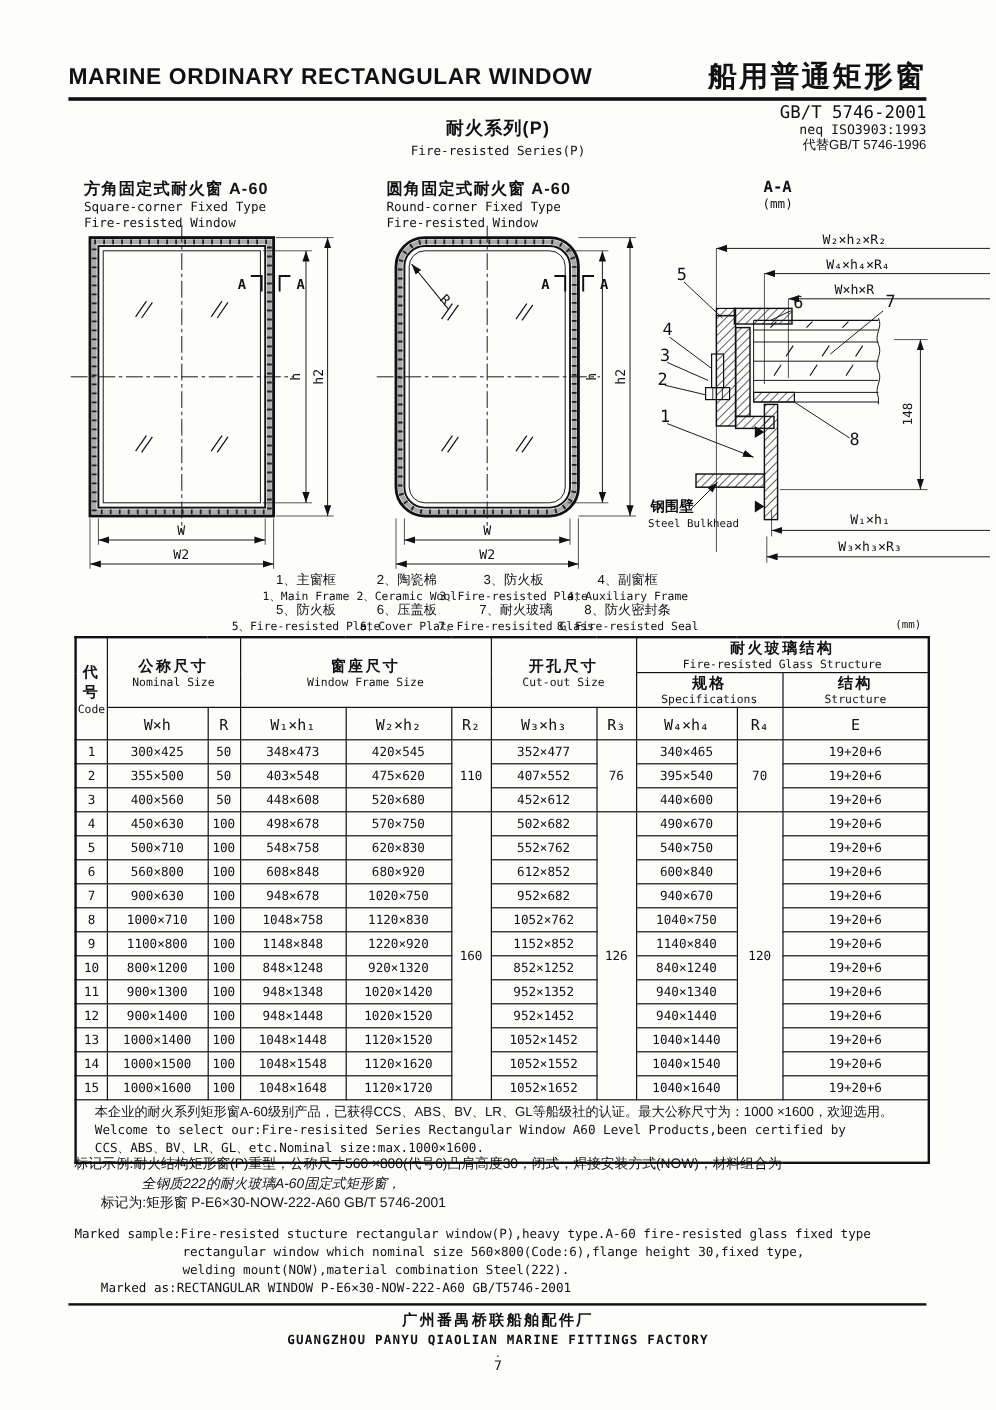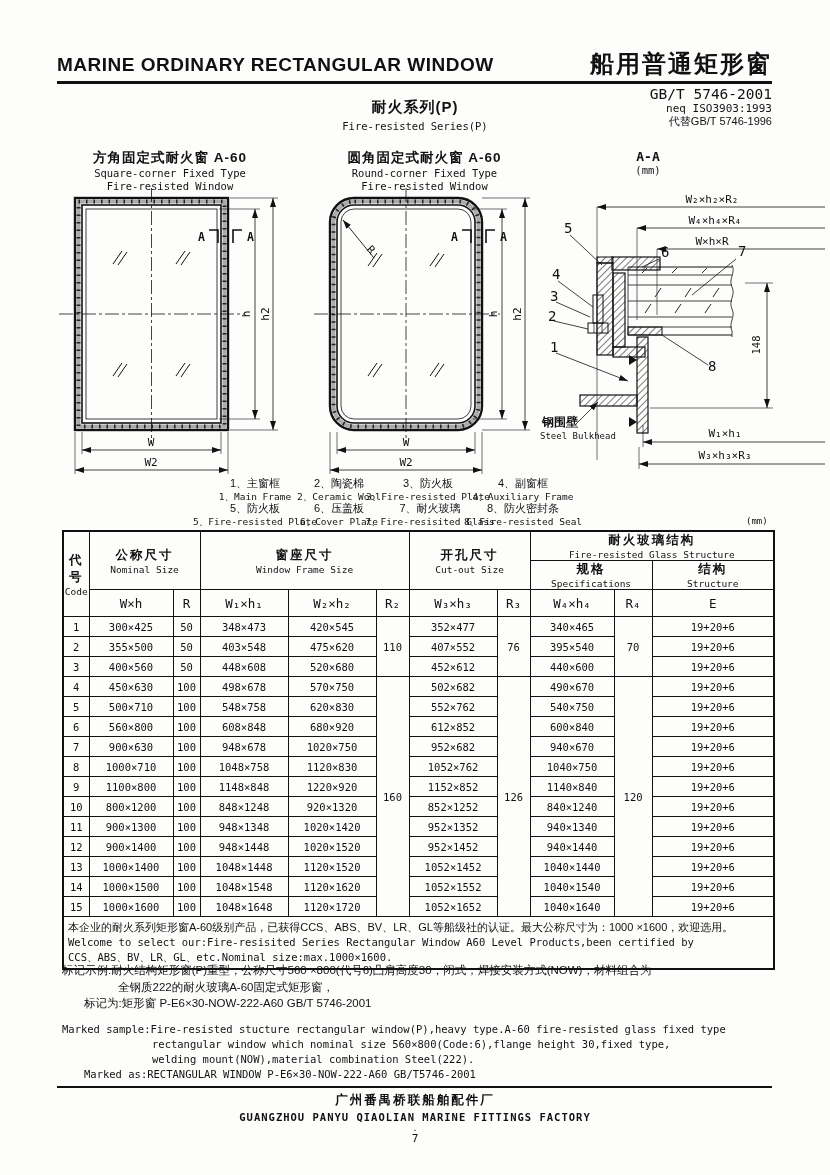"方角固定式耐火窗 A-60" .cap { text-align: center -> left }
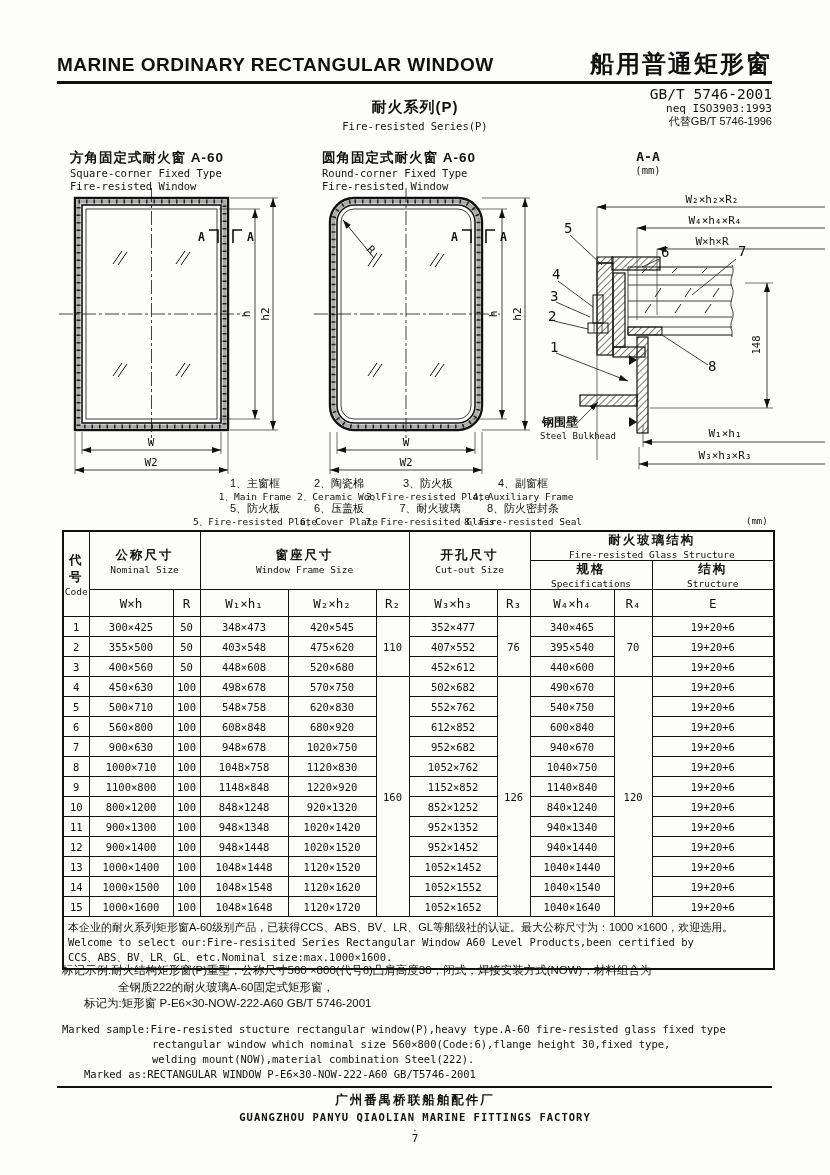"本企业的耐火系列矩形窗A-60级别产品，已获得CCS、ABS、BV、LR、GL等" .note-cell { padding: 3px 4px !important -> 3px 15px !important }
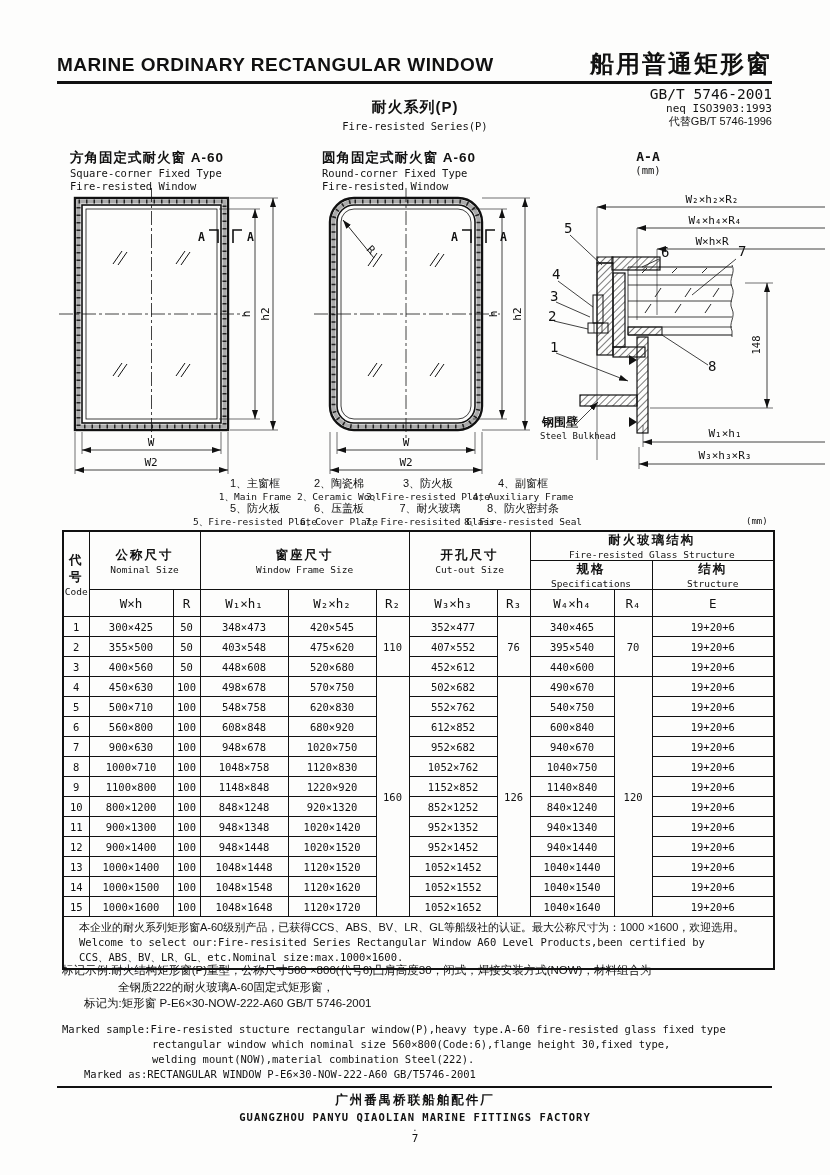"全钢质222的耐火玻璃A-60固定式矩形窗，" .mz2 { font-style: none -> italic }
